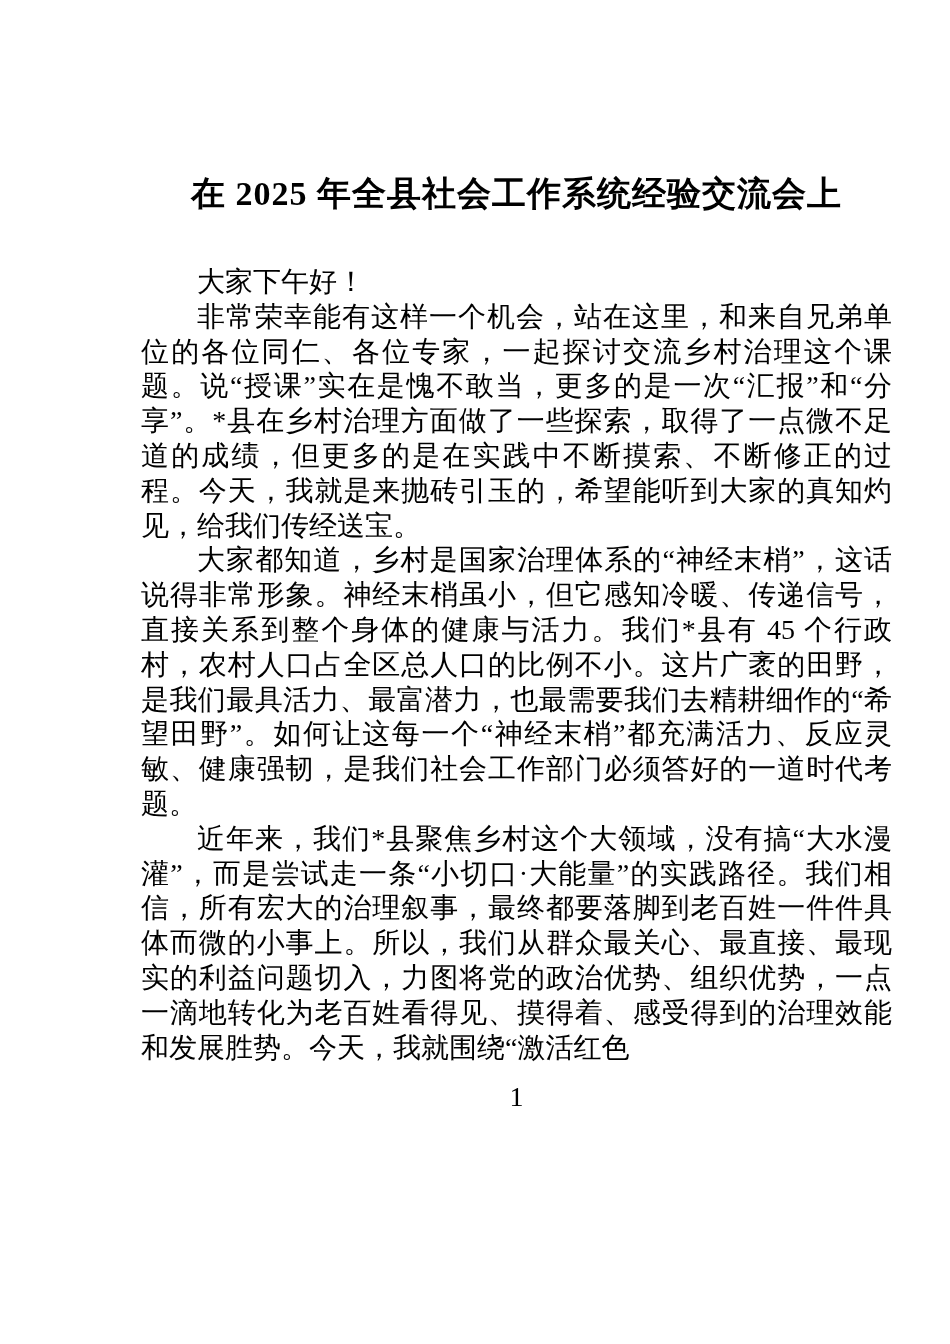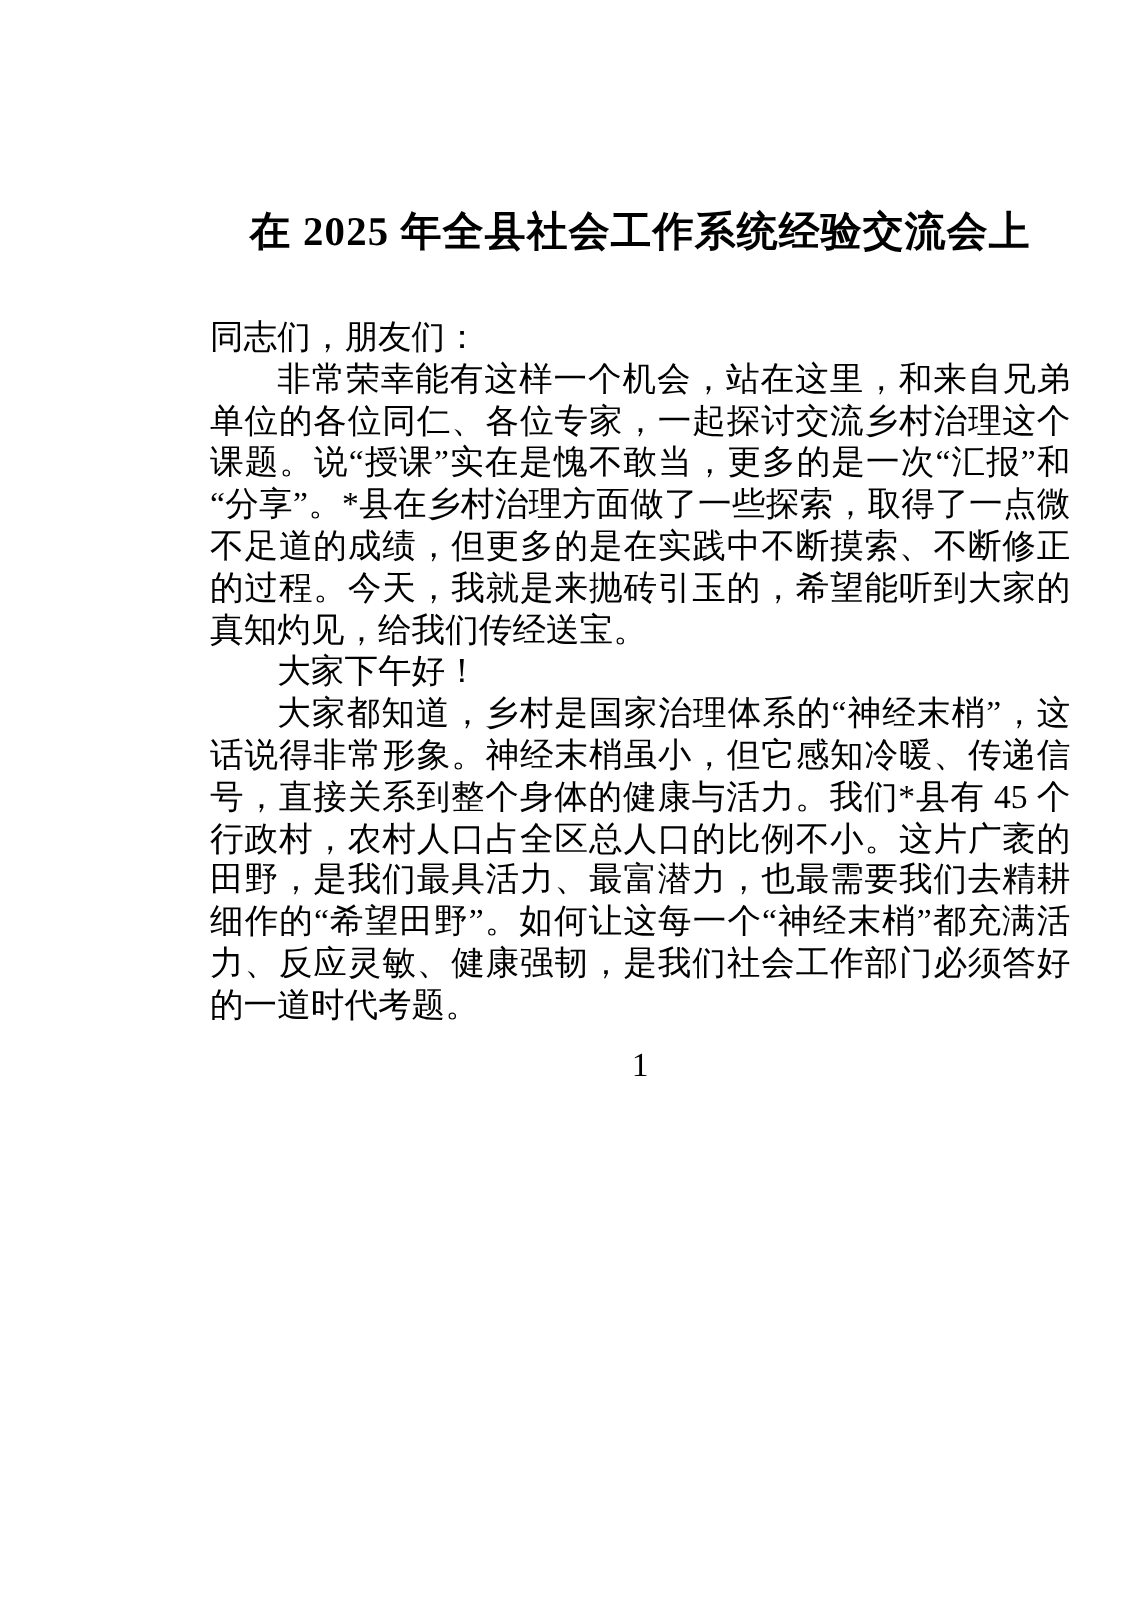"在 2025 年全县社会工作系统经验交流会上" .content { margin-left: 34px -> none }
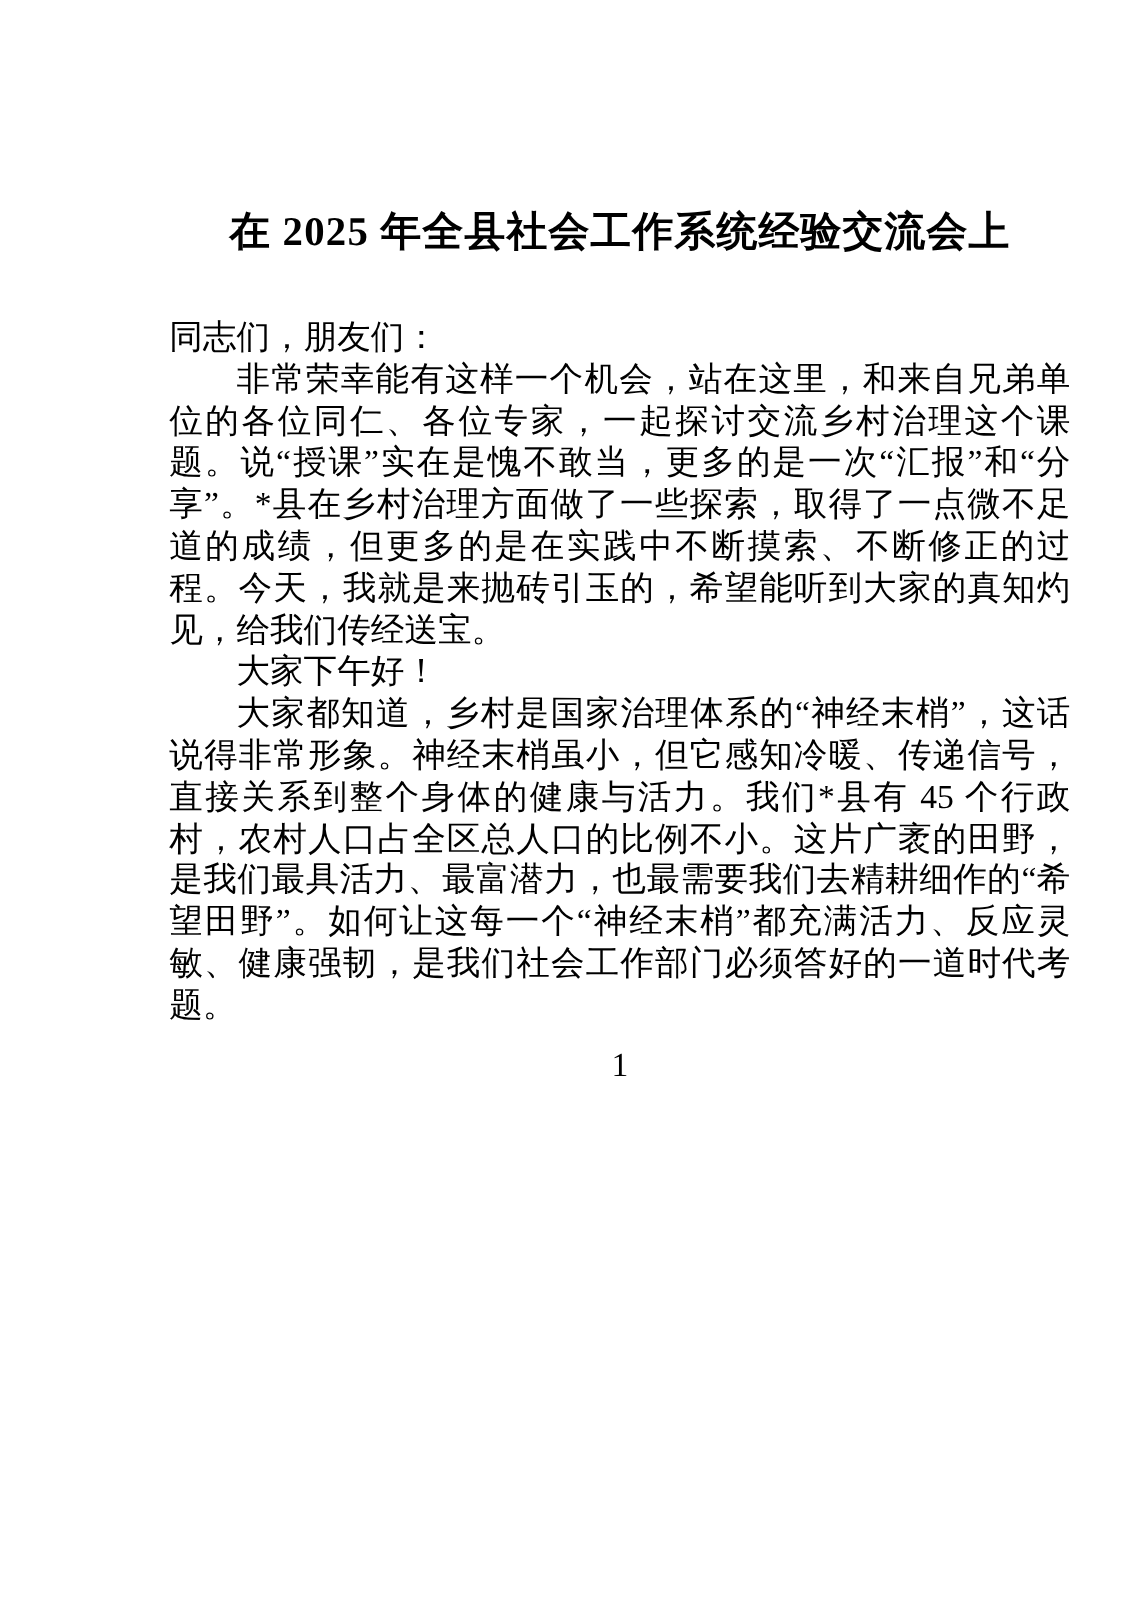"同志们，朋友们：" p.no-indent { html: <p>同志们，朋友们：</p> -> none }
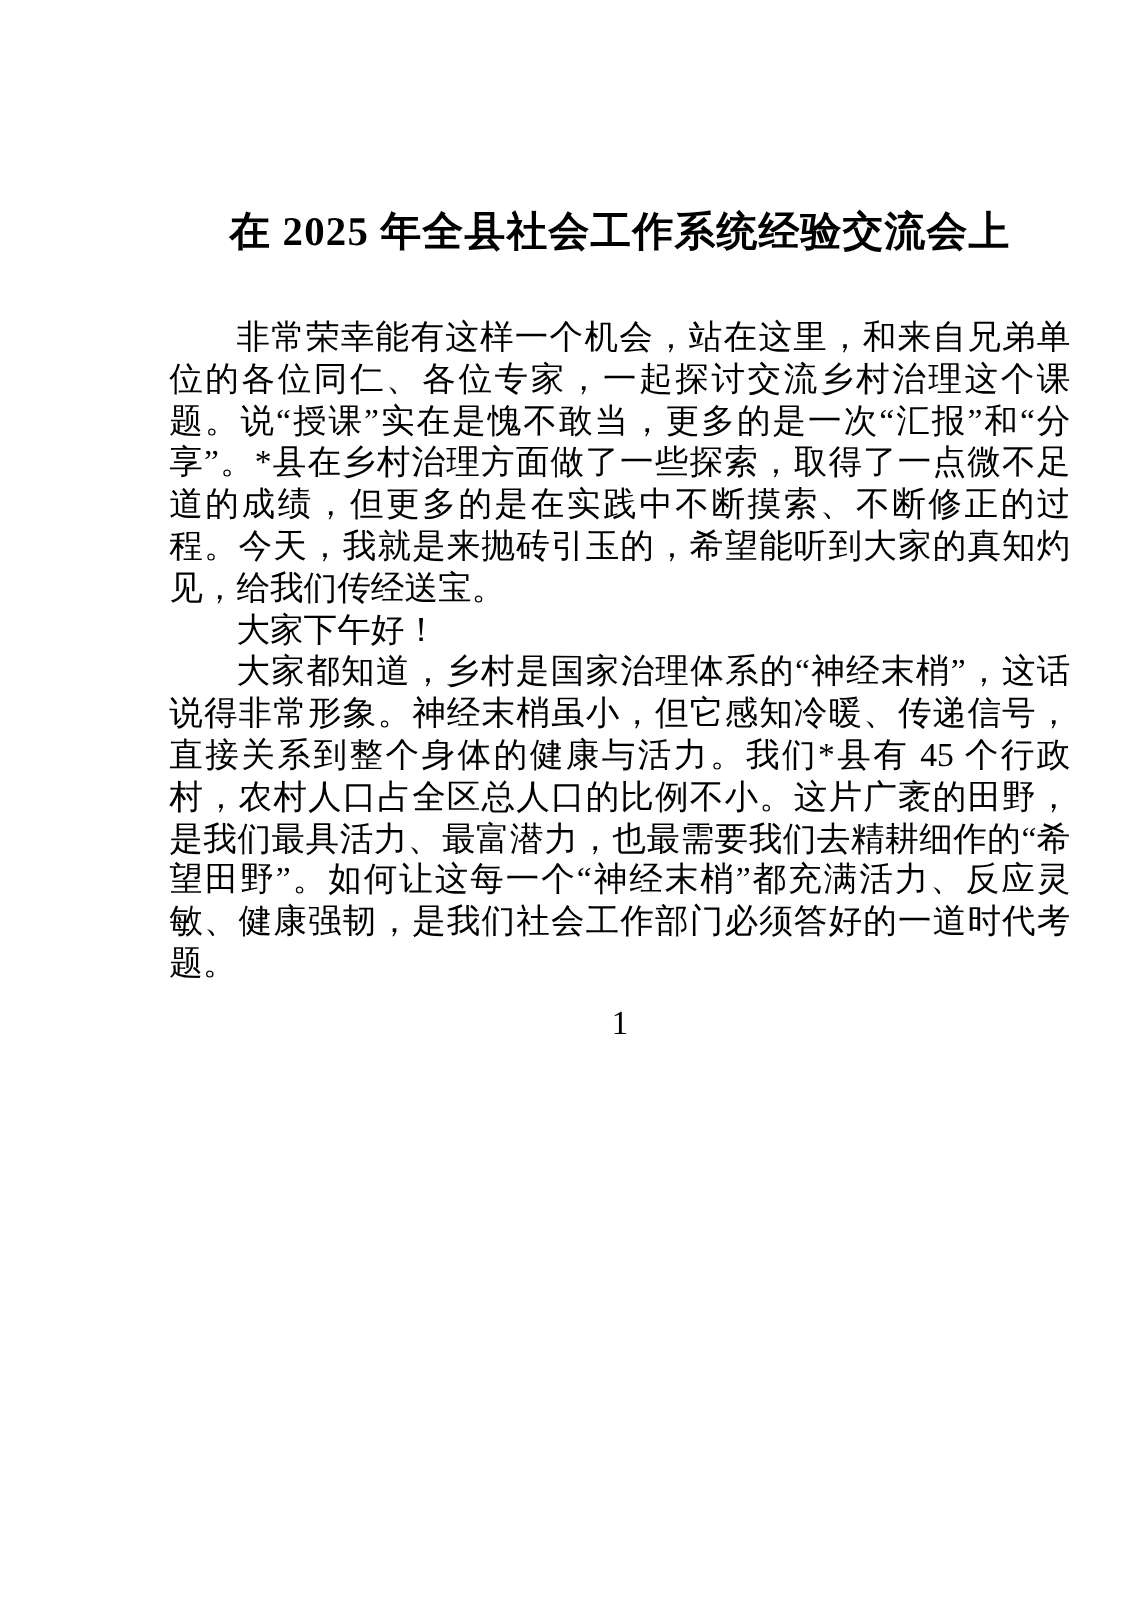"非常荣幸能有这样一个机会，站在这里，和来自兄弟单位的各位同仁、各位专家，一起探讨" p.indent { order: before "大家下午好！" -> after "大家下午好！" }
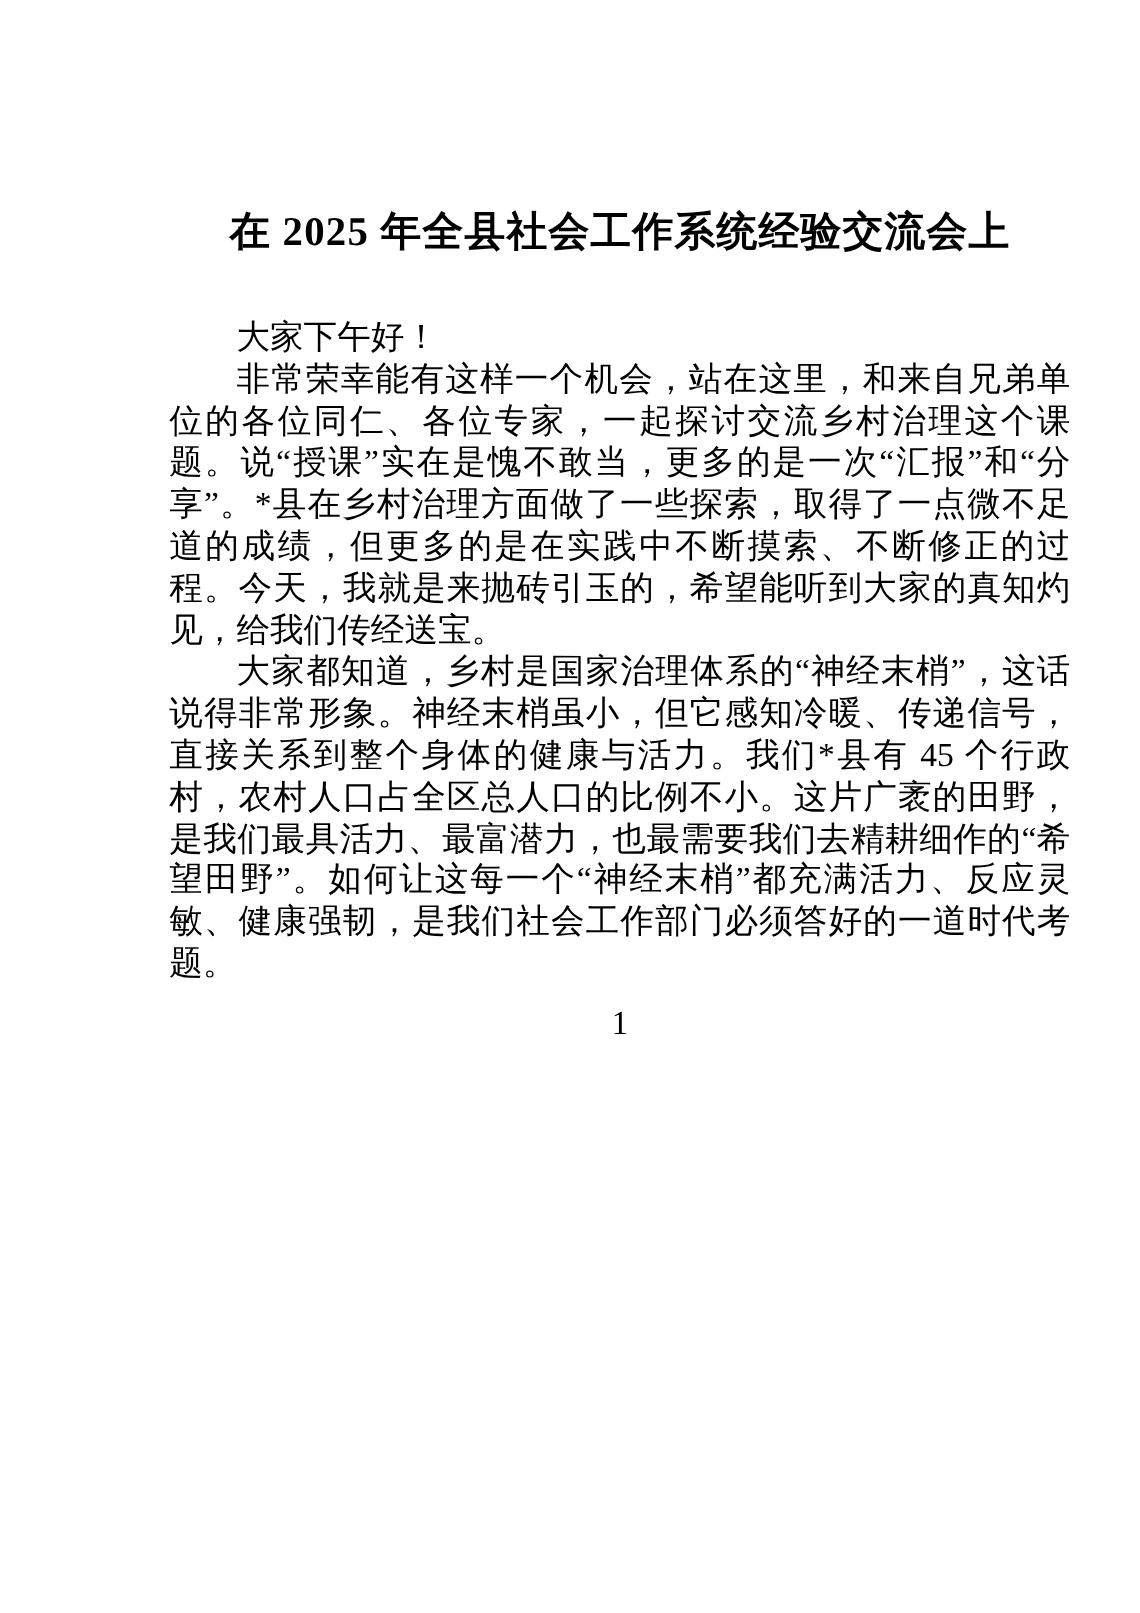"近年来，我们*县聚焦乡村这个大领域，没有搞“大水漫灌”，而是尝试走一条“小切口·" p.indent { html: none -> <p>近年来，我们*县聚焦乡村这个大领域，没有搞“大水漫灌”，而是尝试走一条“小切口·大能量”的实践路径。我们相信，所有宏大的治理叙事，最终都要落脚到老百姓一件件具体而微的小事上。所以，我们从群众最关心、最直接、最现实的利益问题切入，力图将党的政治优势、组织优势，一点一滴地转化为老百姓看得见、摸得着、感受得到的治理效能和发展胜势。今天，我就围绕“激活红色</p> }
